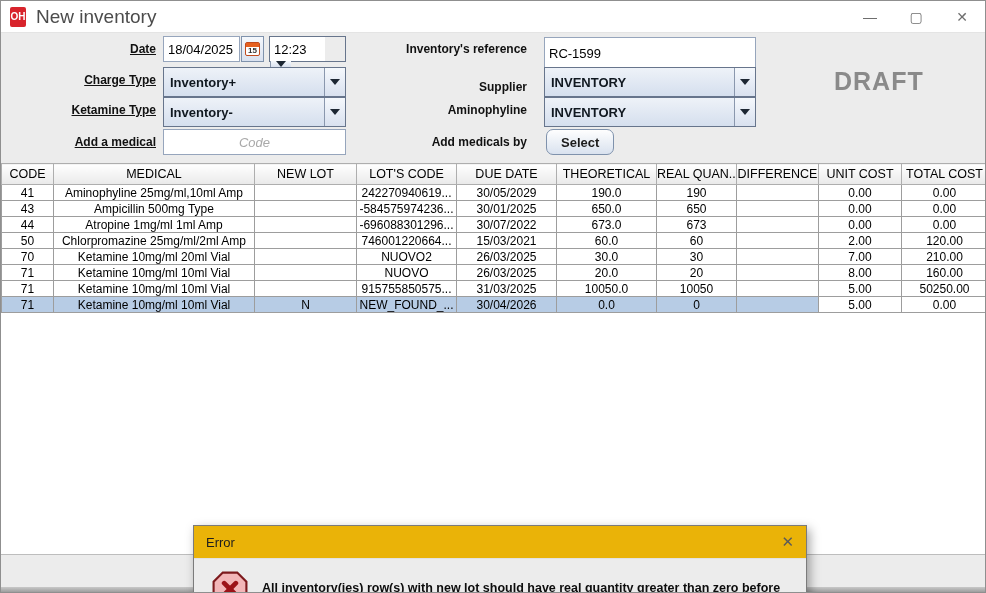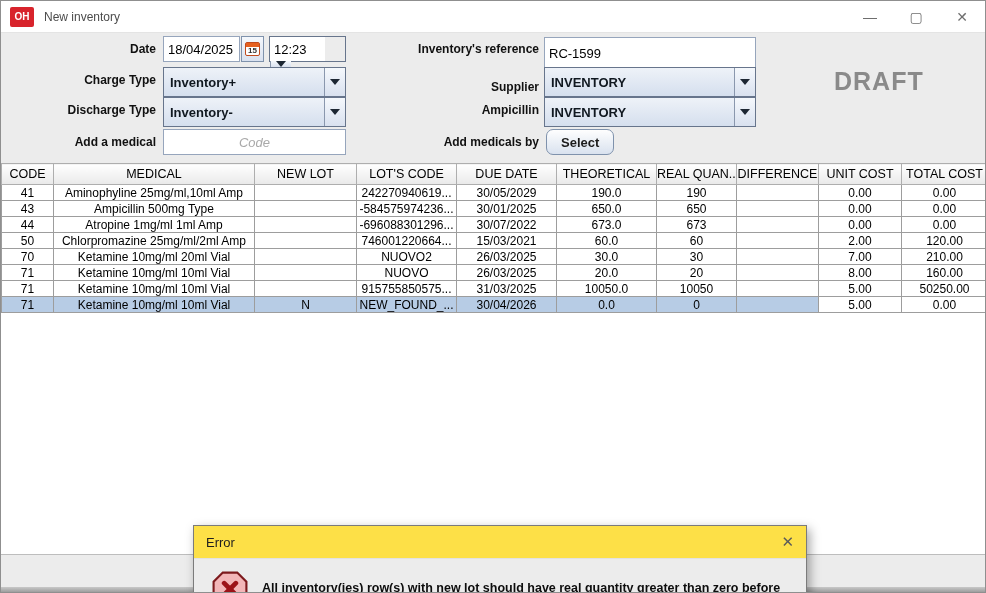"OH" .oh-icon { width: 24px -> 16px }
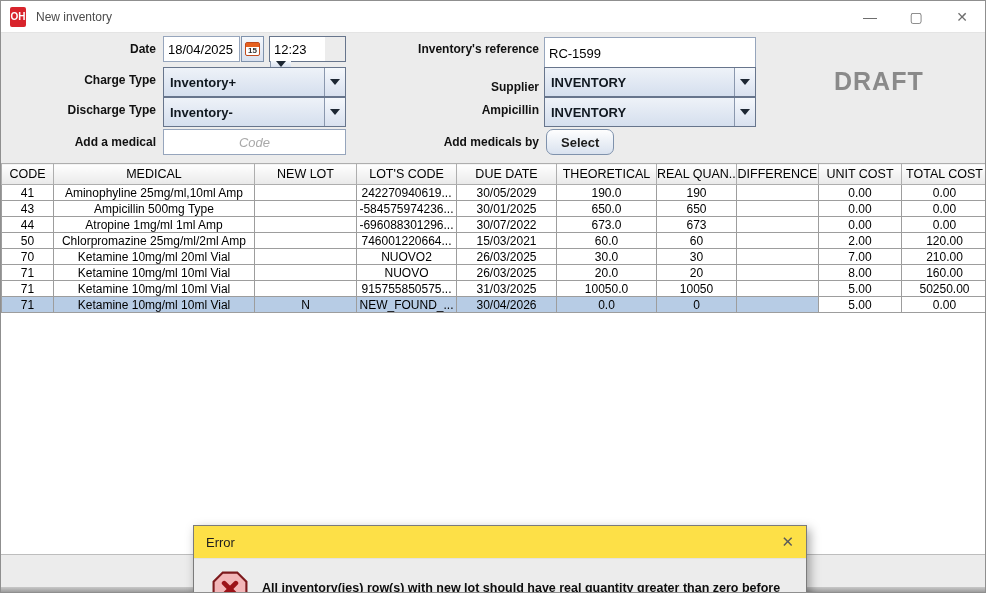"New inventory" .win-title { font-size: 12px -> 19px }
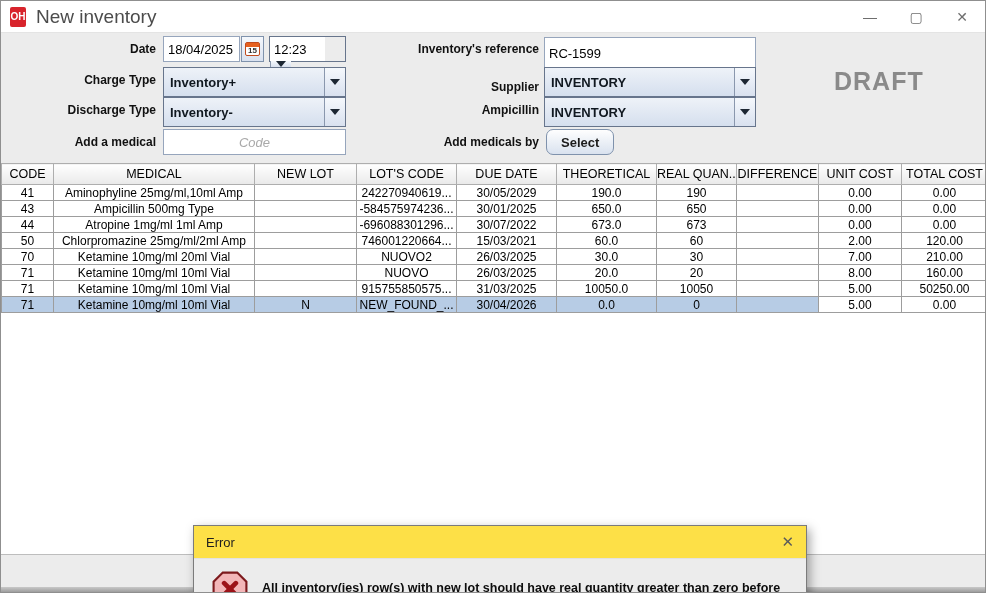"Date" .lbl-left { text-decoration: none -> underline }
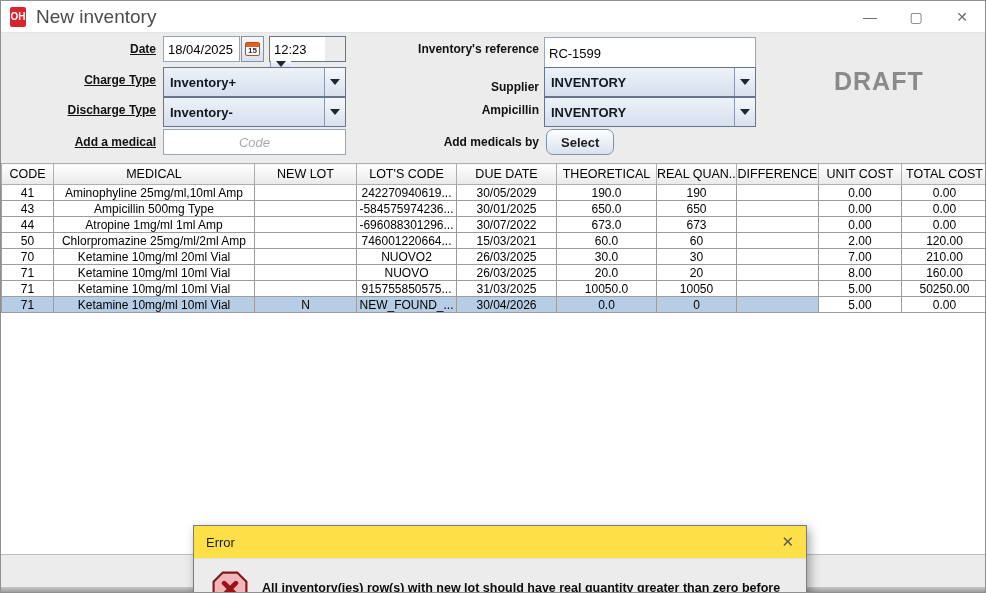"Inventory's reference" .lbl-right { left: 350px -> 338px }
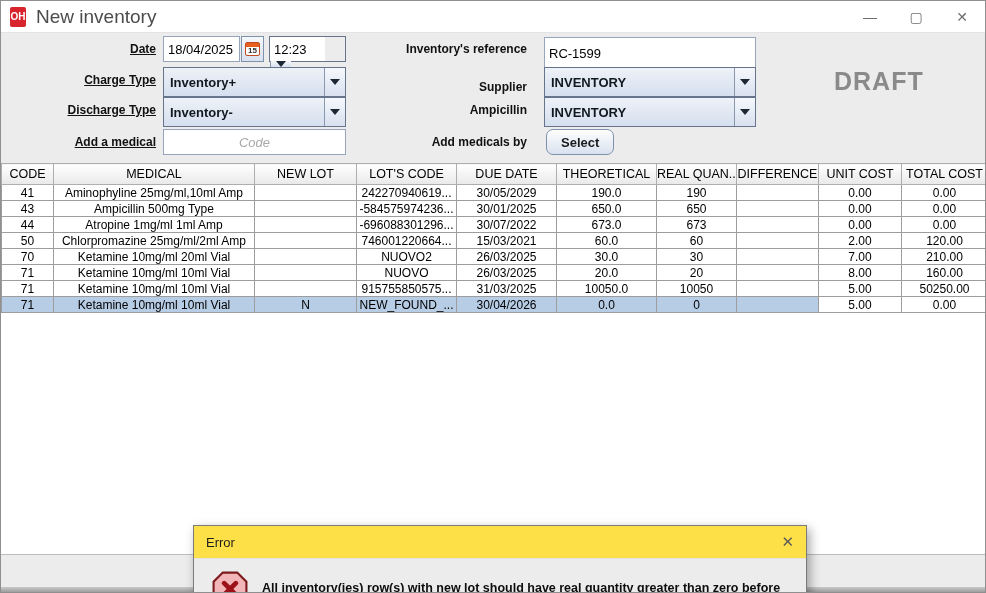"Discharge Type" div.lbl { text: Discharge -> Ketamine }
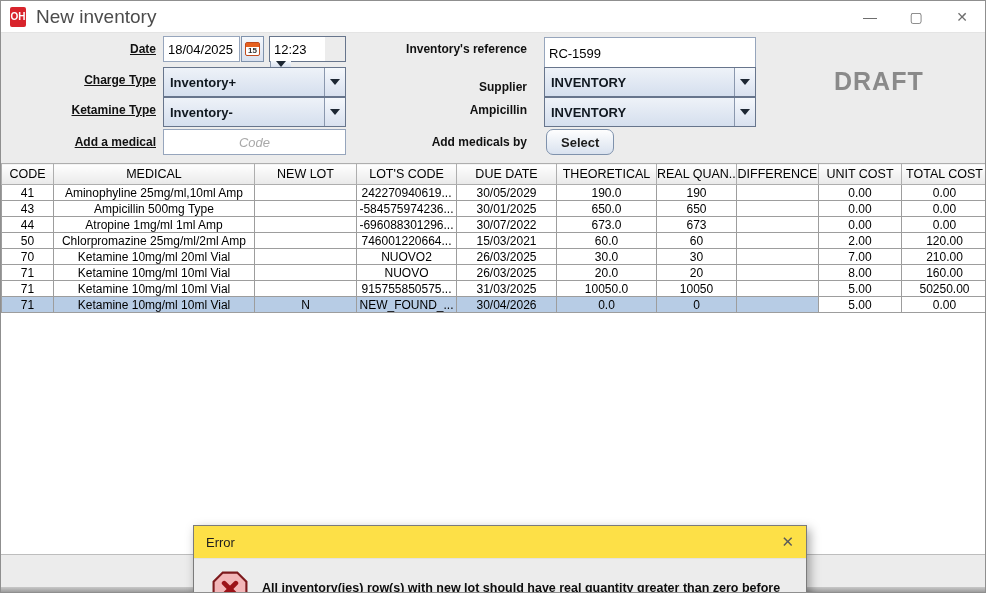"Ampicillin" div.lbl { text: Ampicillin -> Aminophyline }
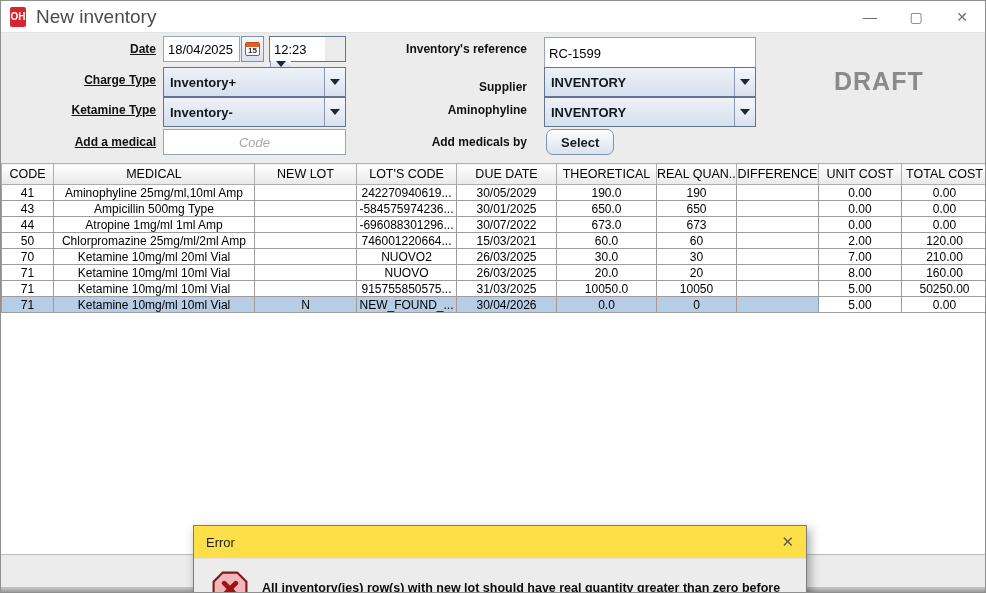"Error" .dialog-title { background: #fde047 -> #eab308 }
